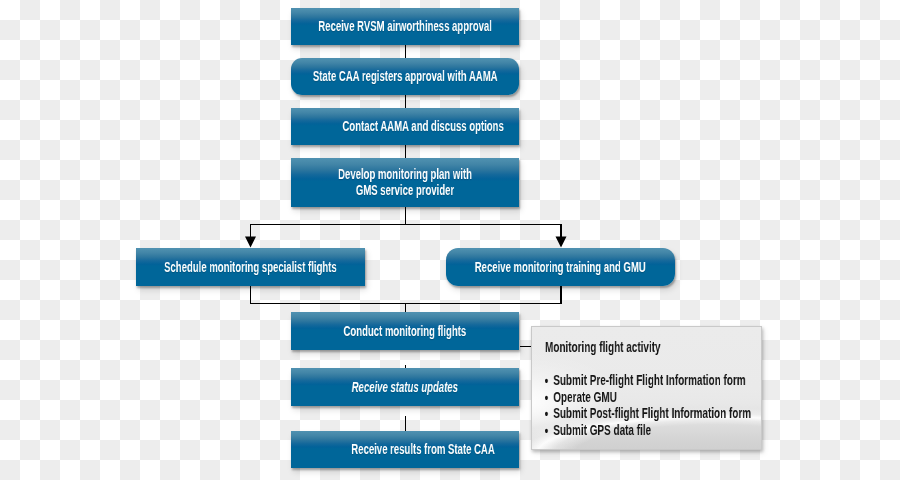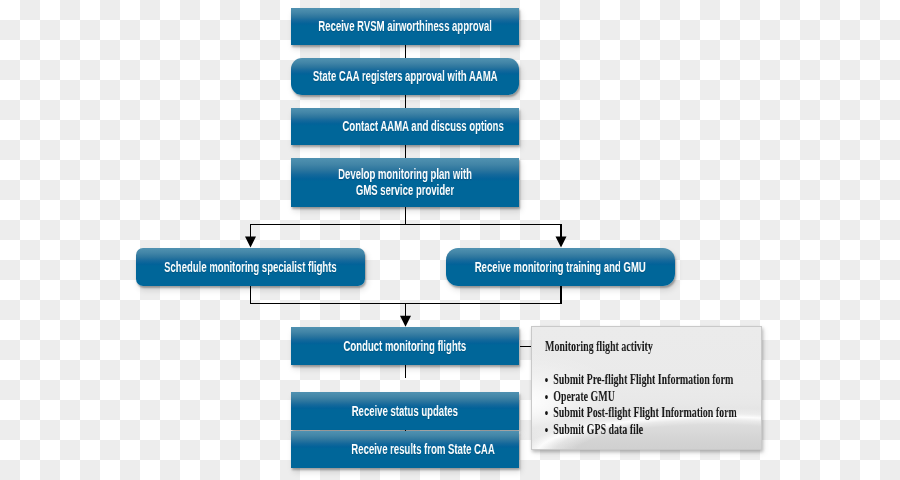"Schedule monitoring specialist flights" .n5 { border-radius: 7px -> none }
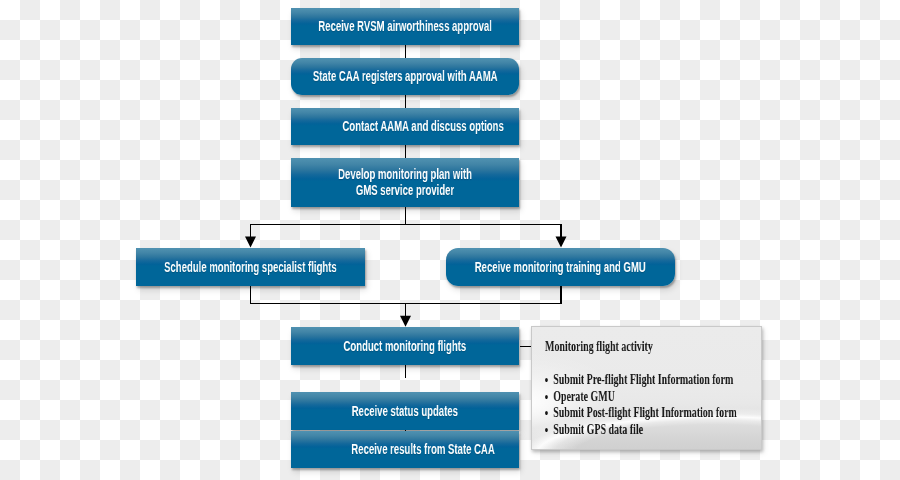"Conduct monitoring flights" div.node { top: 327px -> 312px }
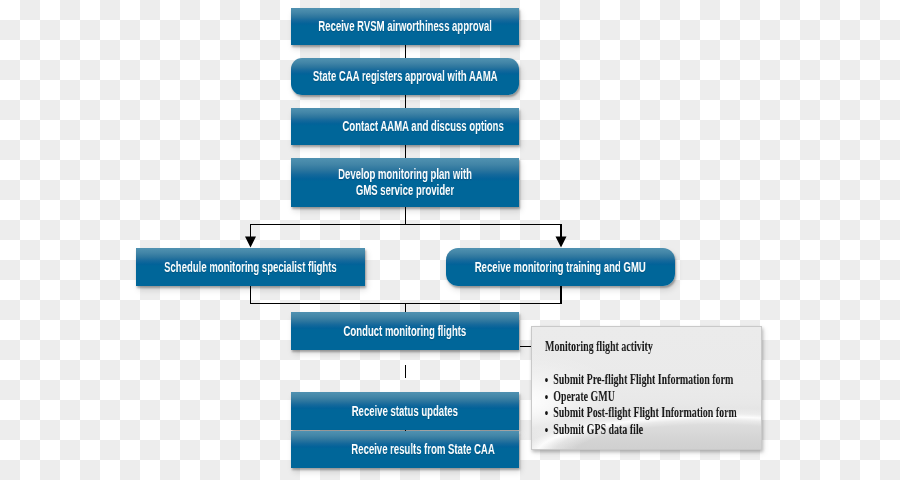"Monitoring flight activity" .callout { font-family: Liberation Serif, serif -> none }
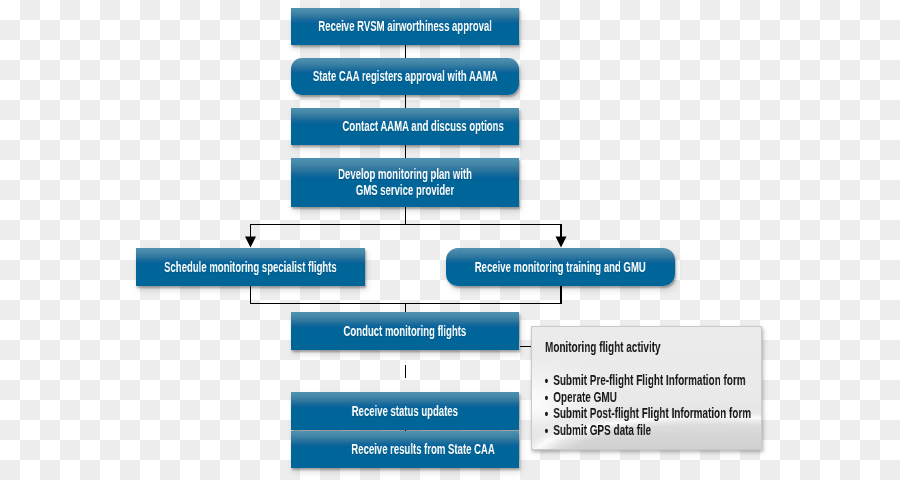"Receive status updates" div.node { font-style: none -> italic; top: 392px -> 368px }
